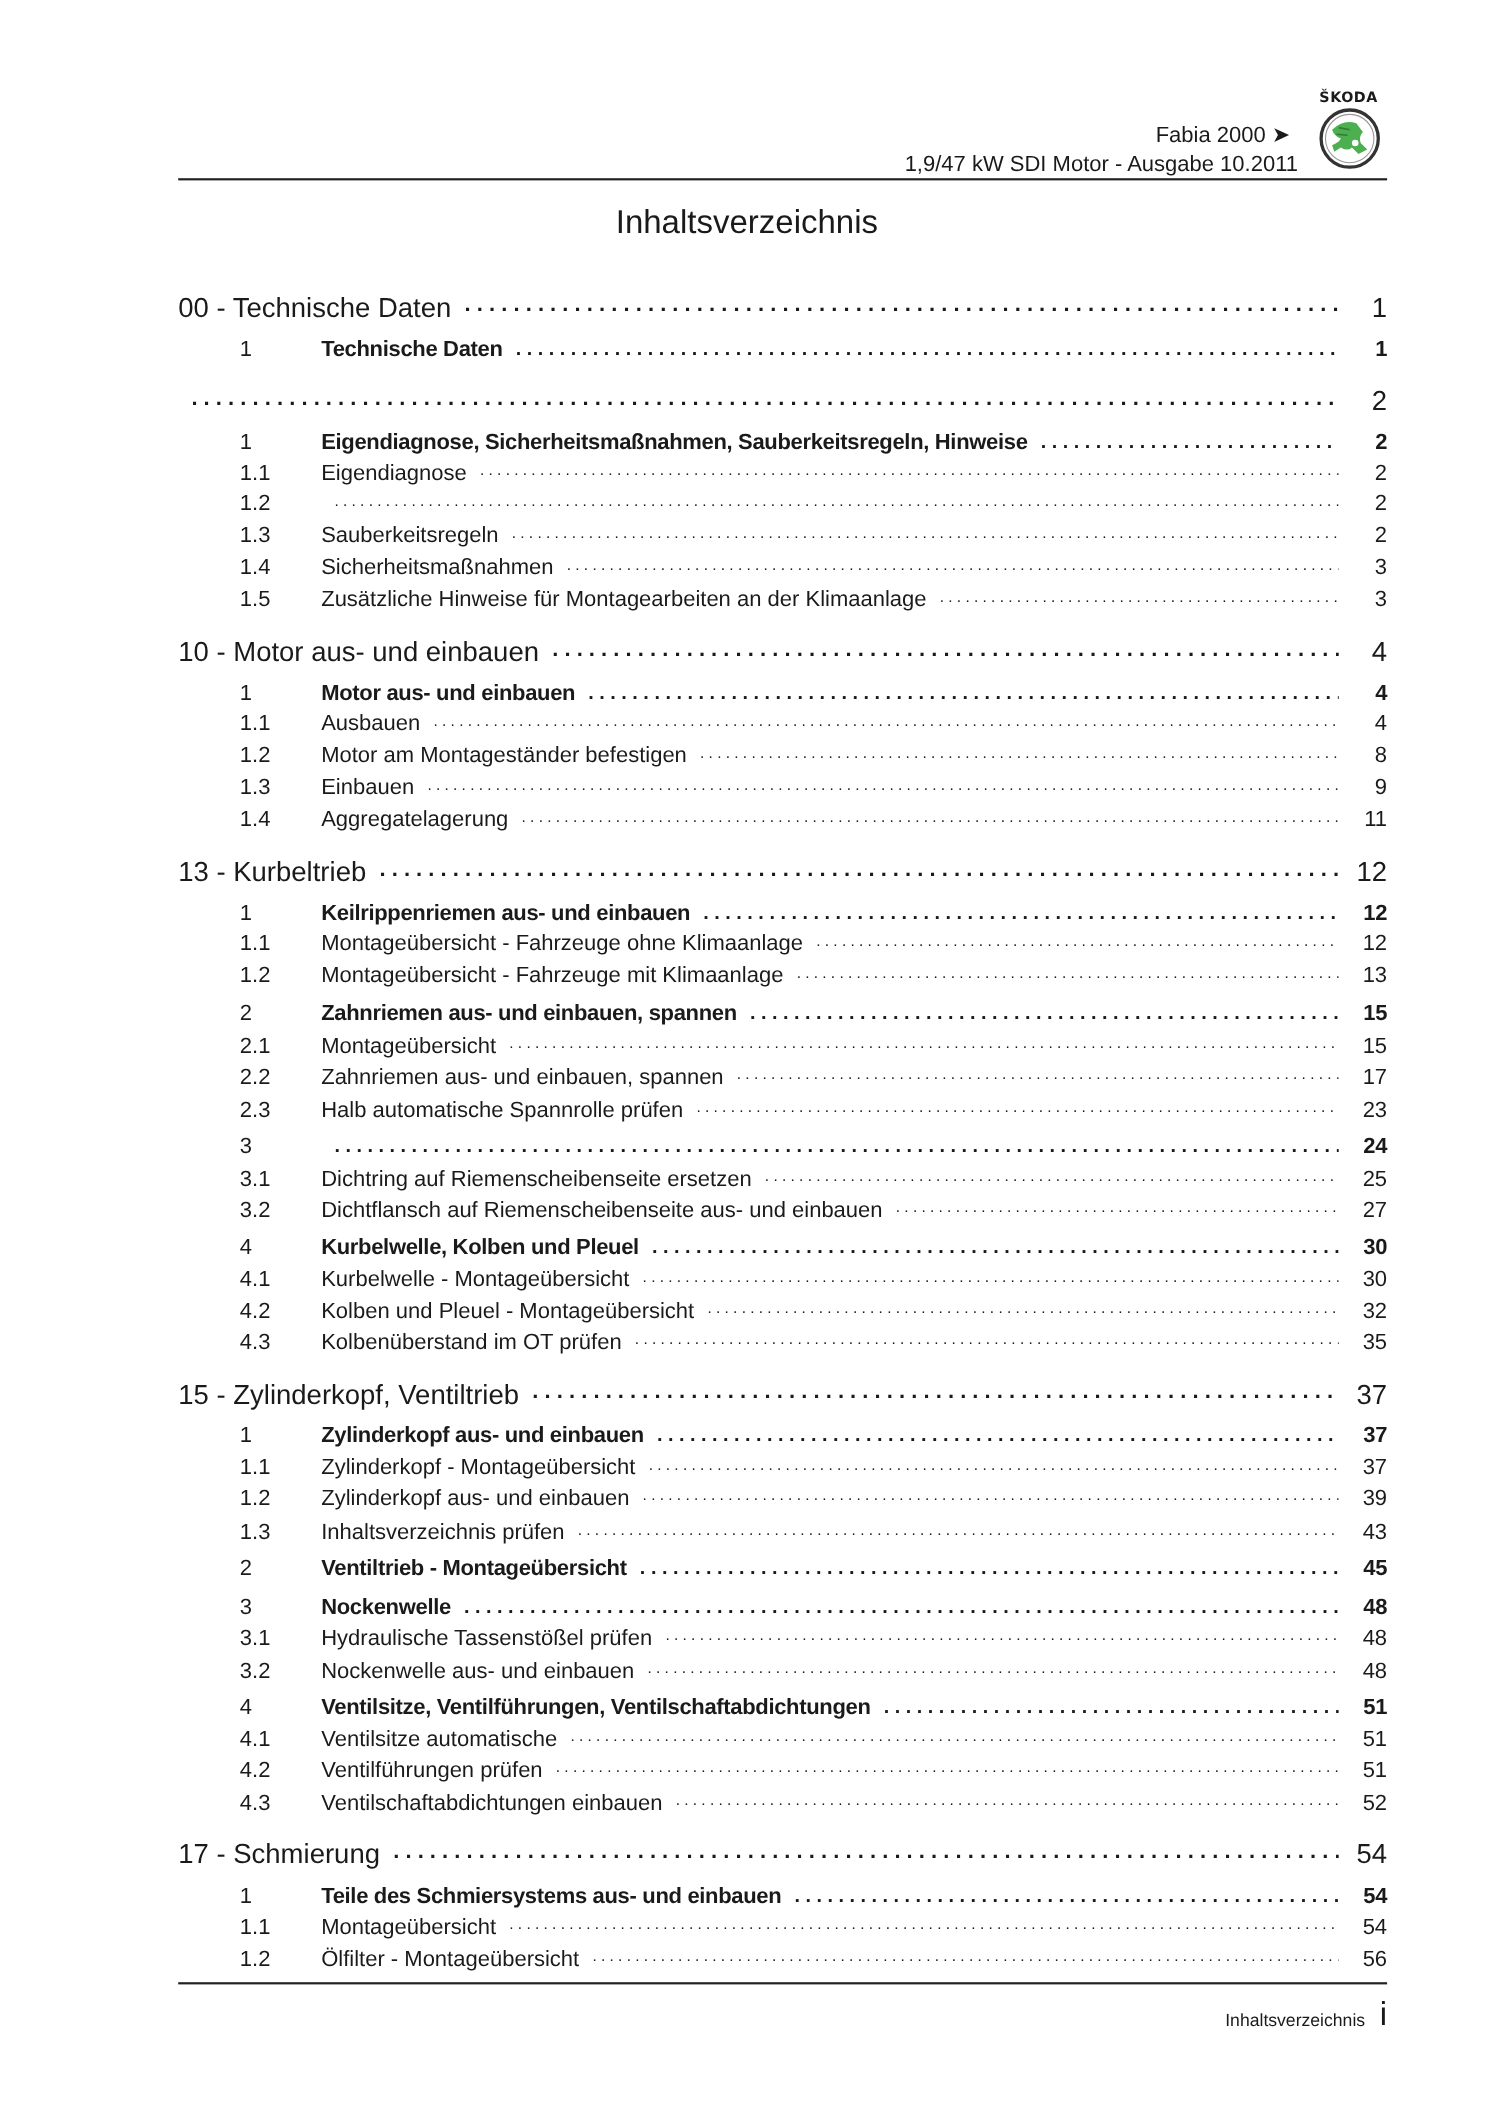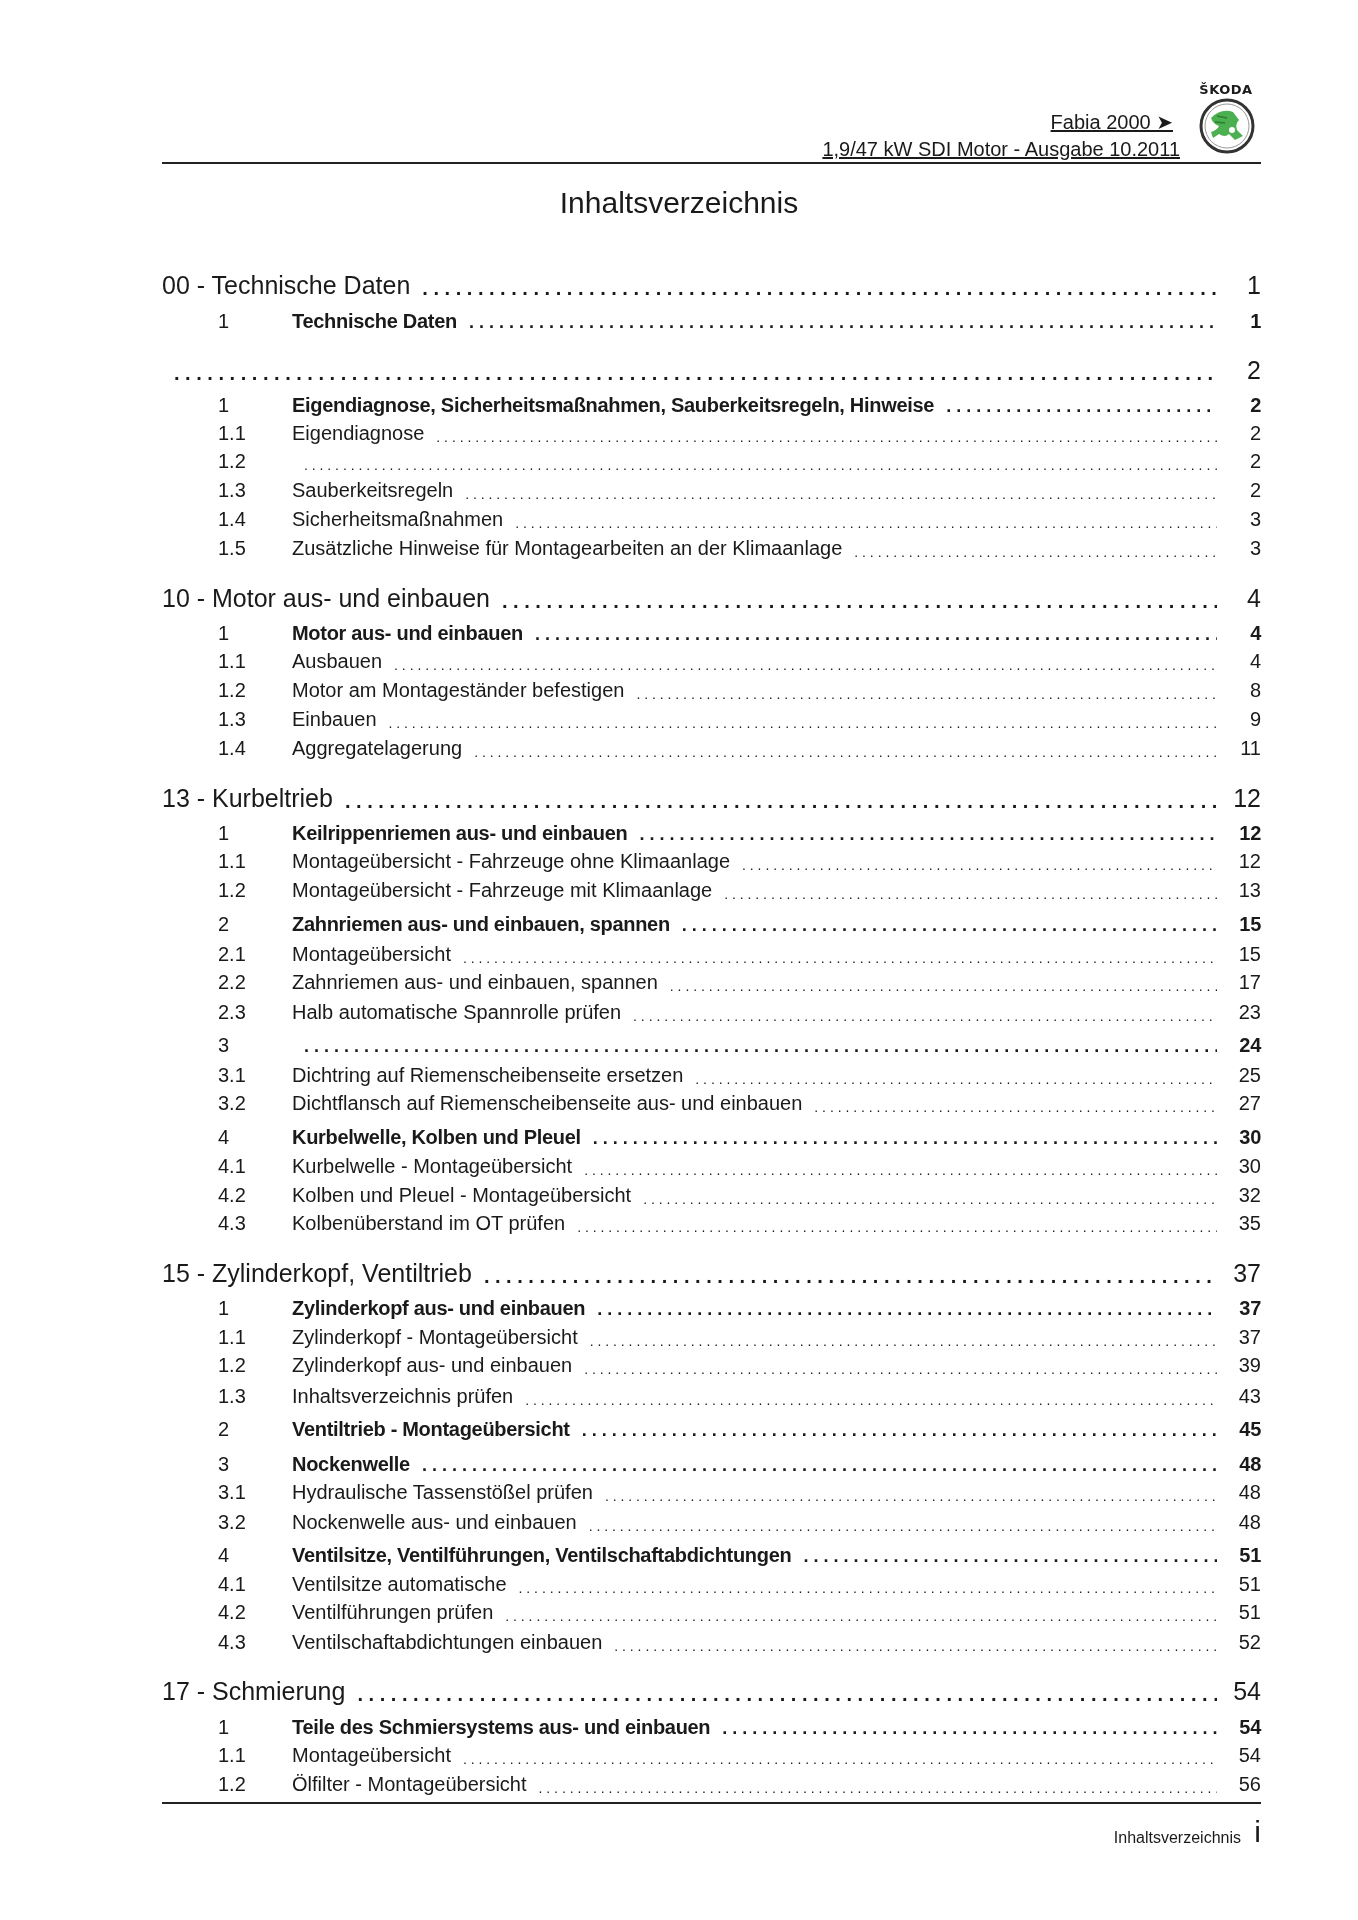"Fabia 2000 ➤" .hdr-text { text-decoration: underline -> none }
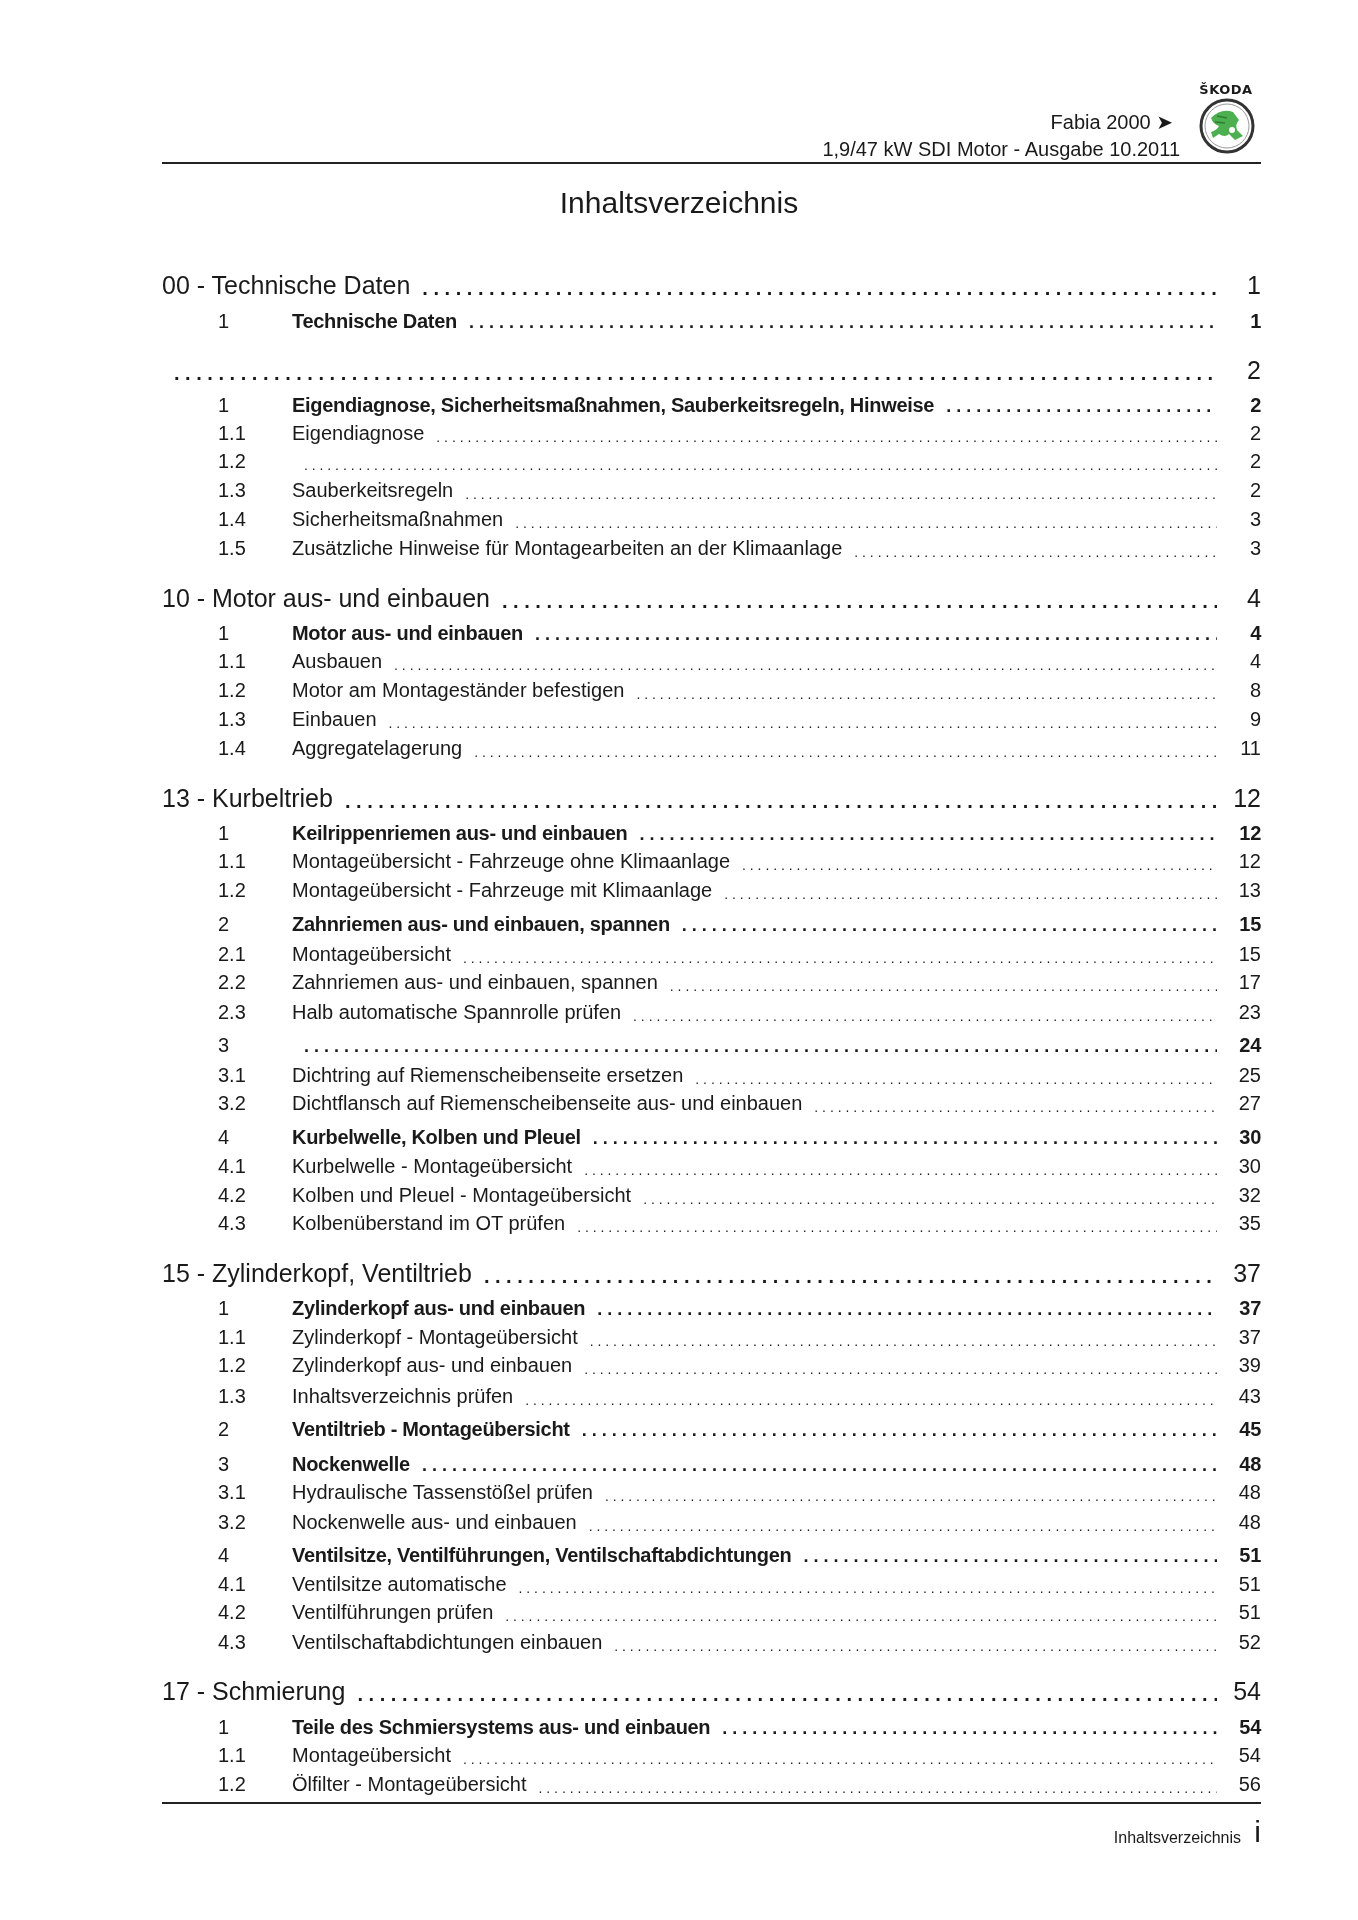"00 - Technische Daten" .row { align-items: flex-end -> flex-start }
